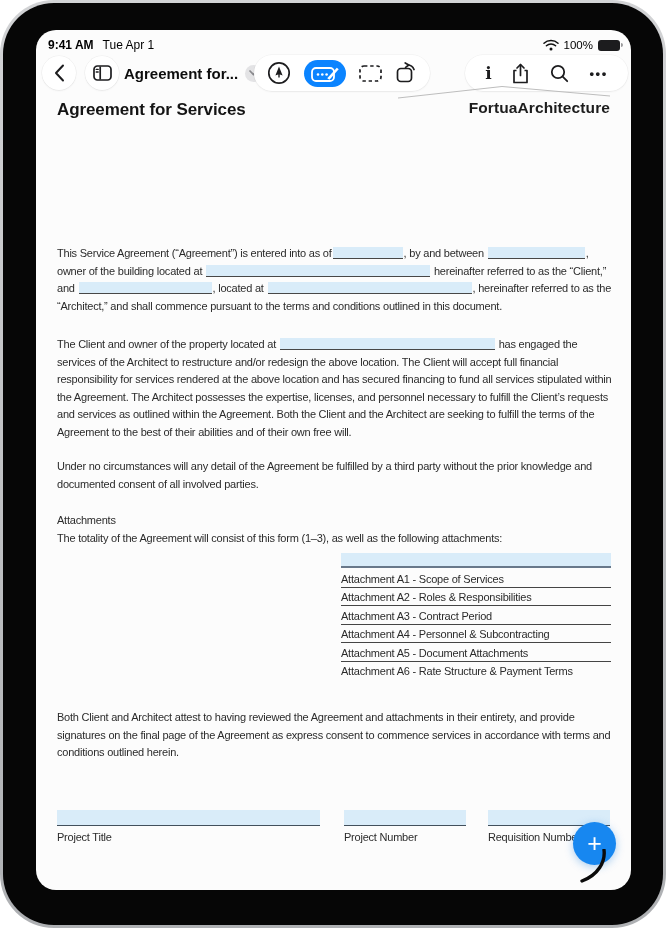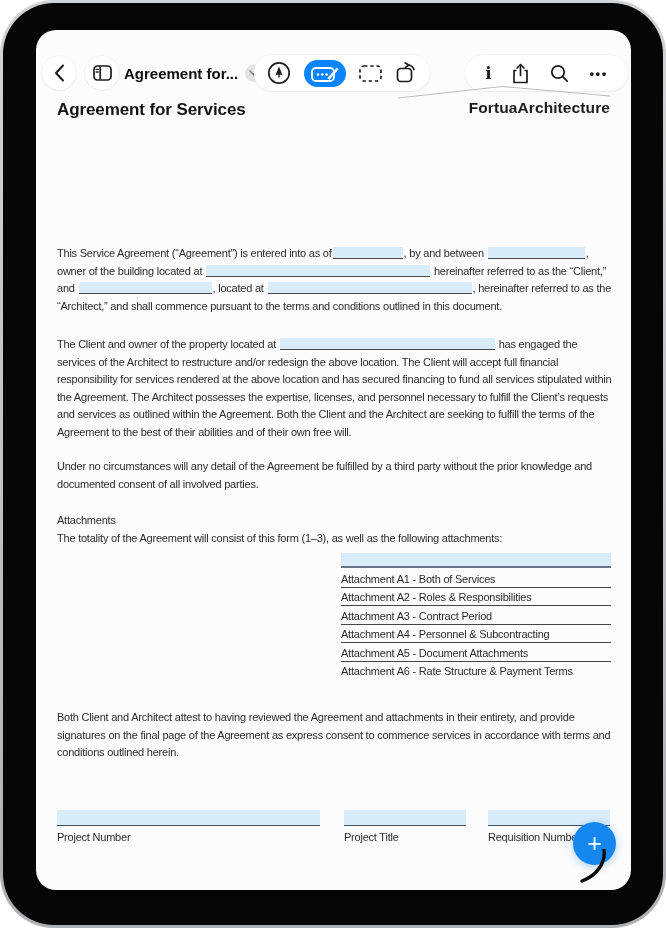"9:41 AM" div.statusbar { html: none -> <div> <span>9:41 AM</span> <span>Tue Apr 1</span> <div> <span> <svg> <path></path> <path></path> <circle></circle> </svg> </span> <span>100%</span> <span></span> </div> </div> }
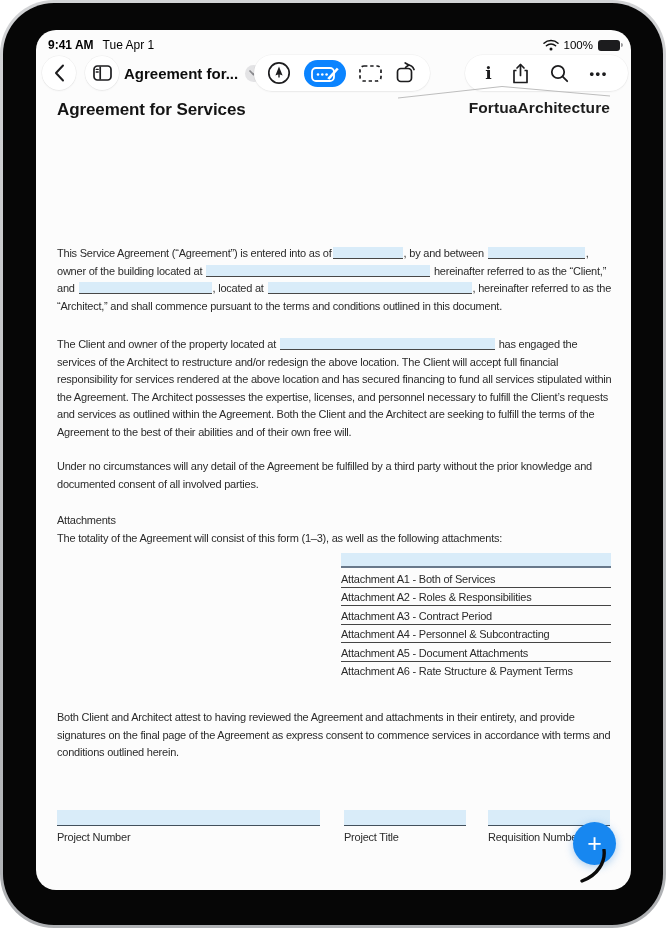"Attachment A1 - Both of" div.att-row { text: Both -> Scope }
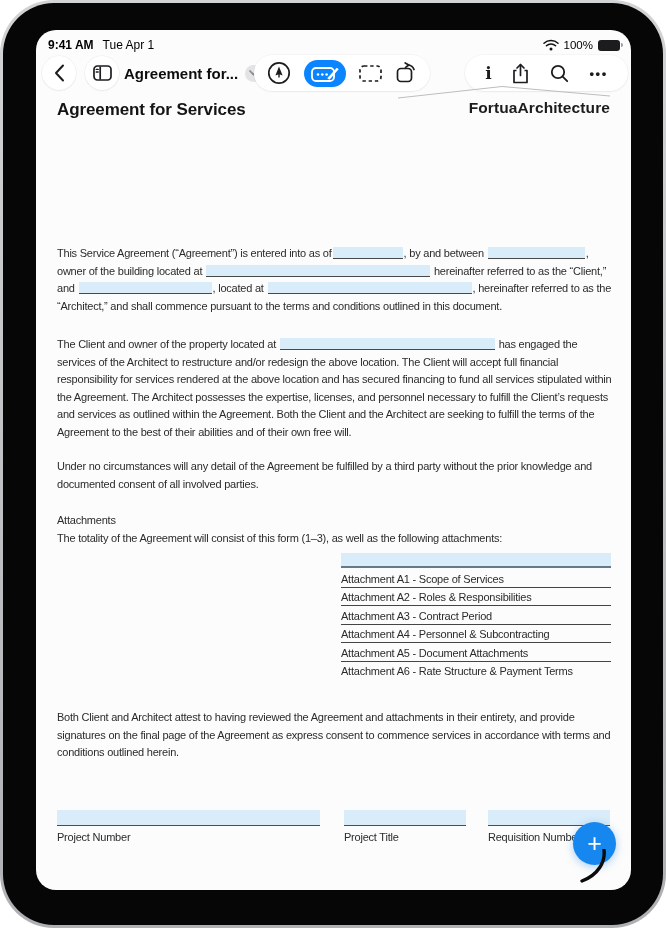"Project Number" div.field { order: before "Project Title" -> after "Project Title" }
